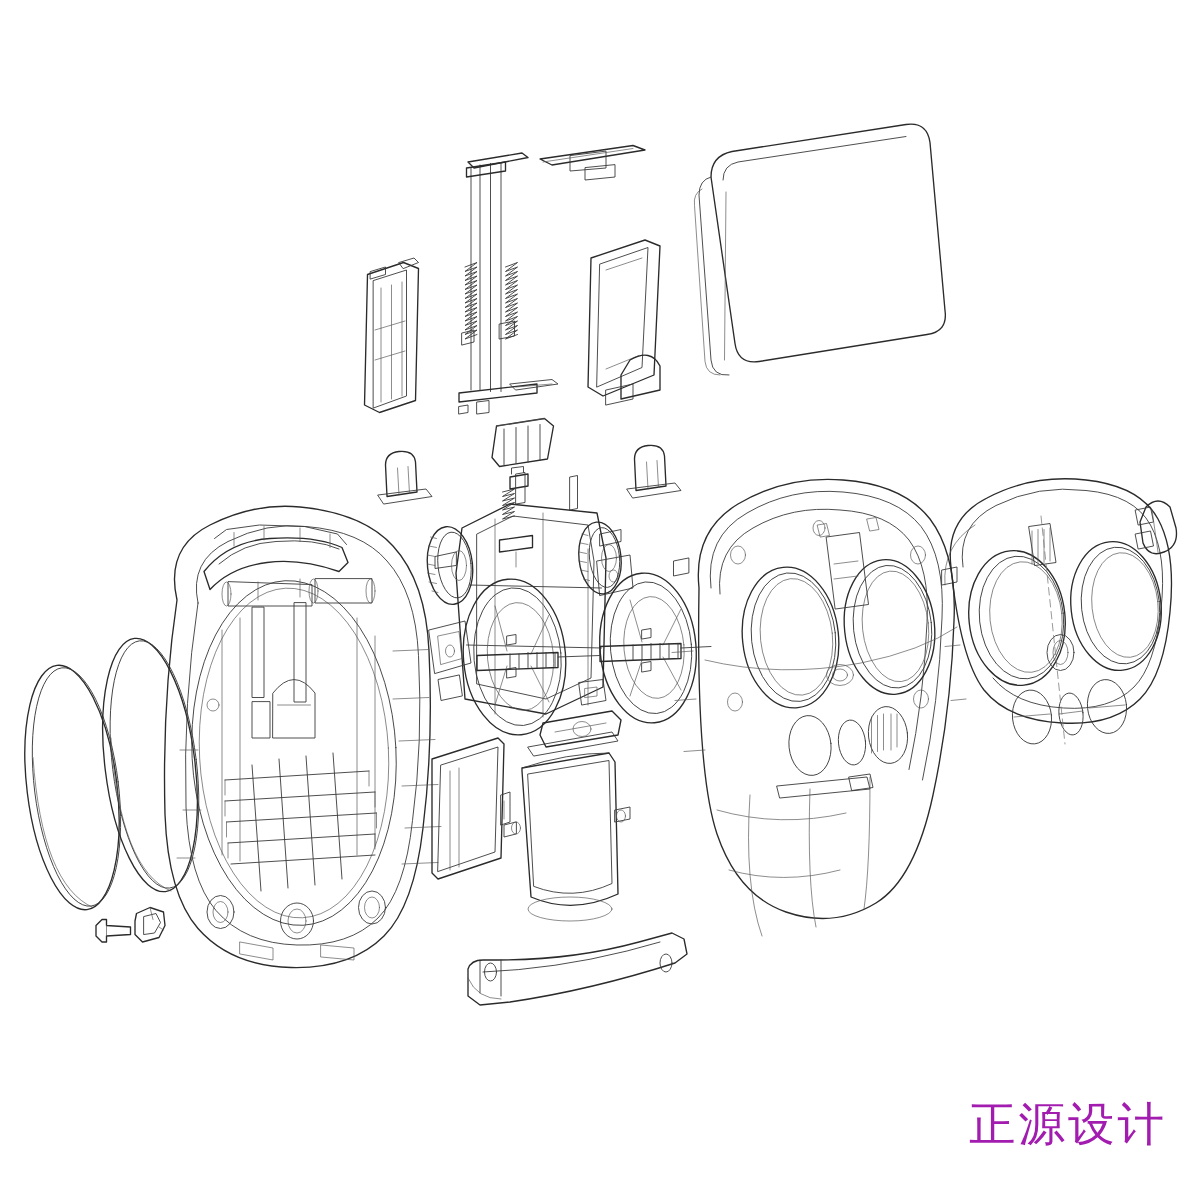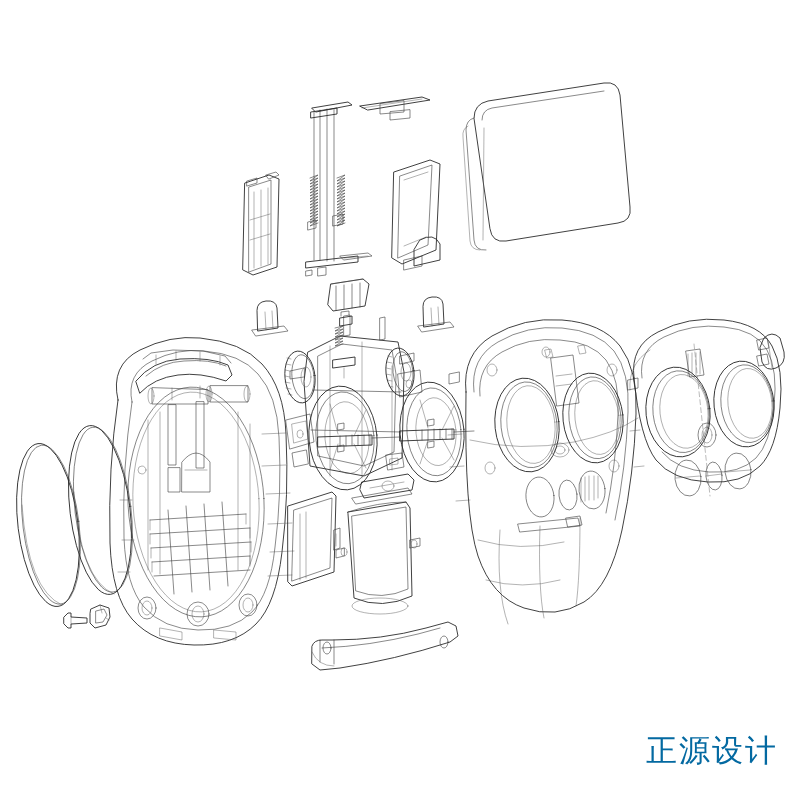"正源设计" #watermark { color: #0369a1 -> #a21caf }
